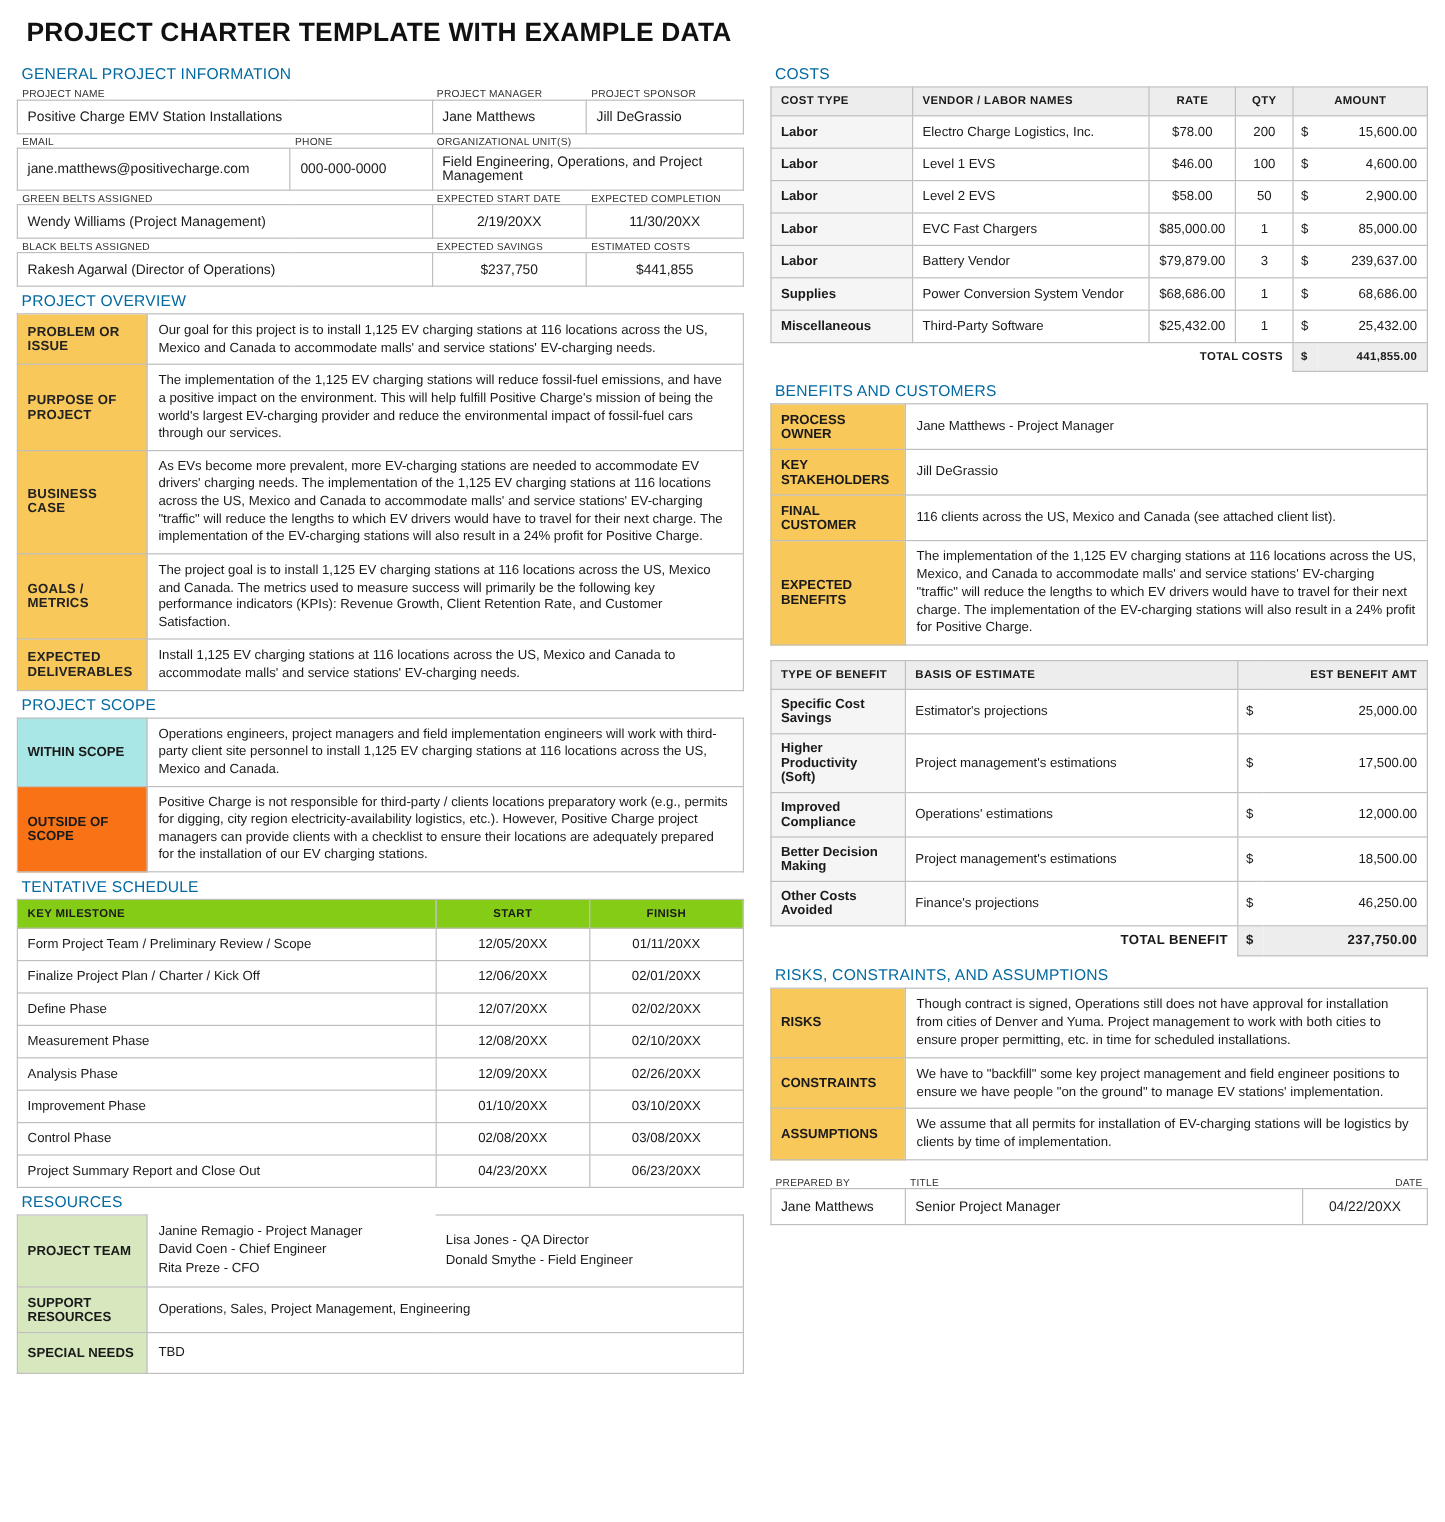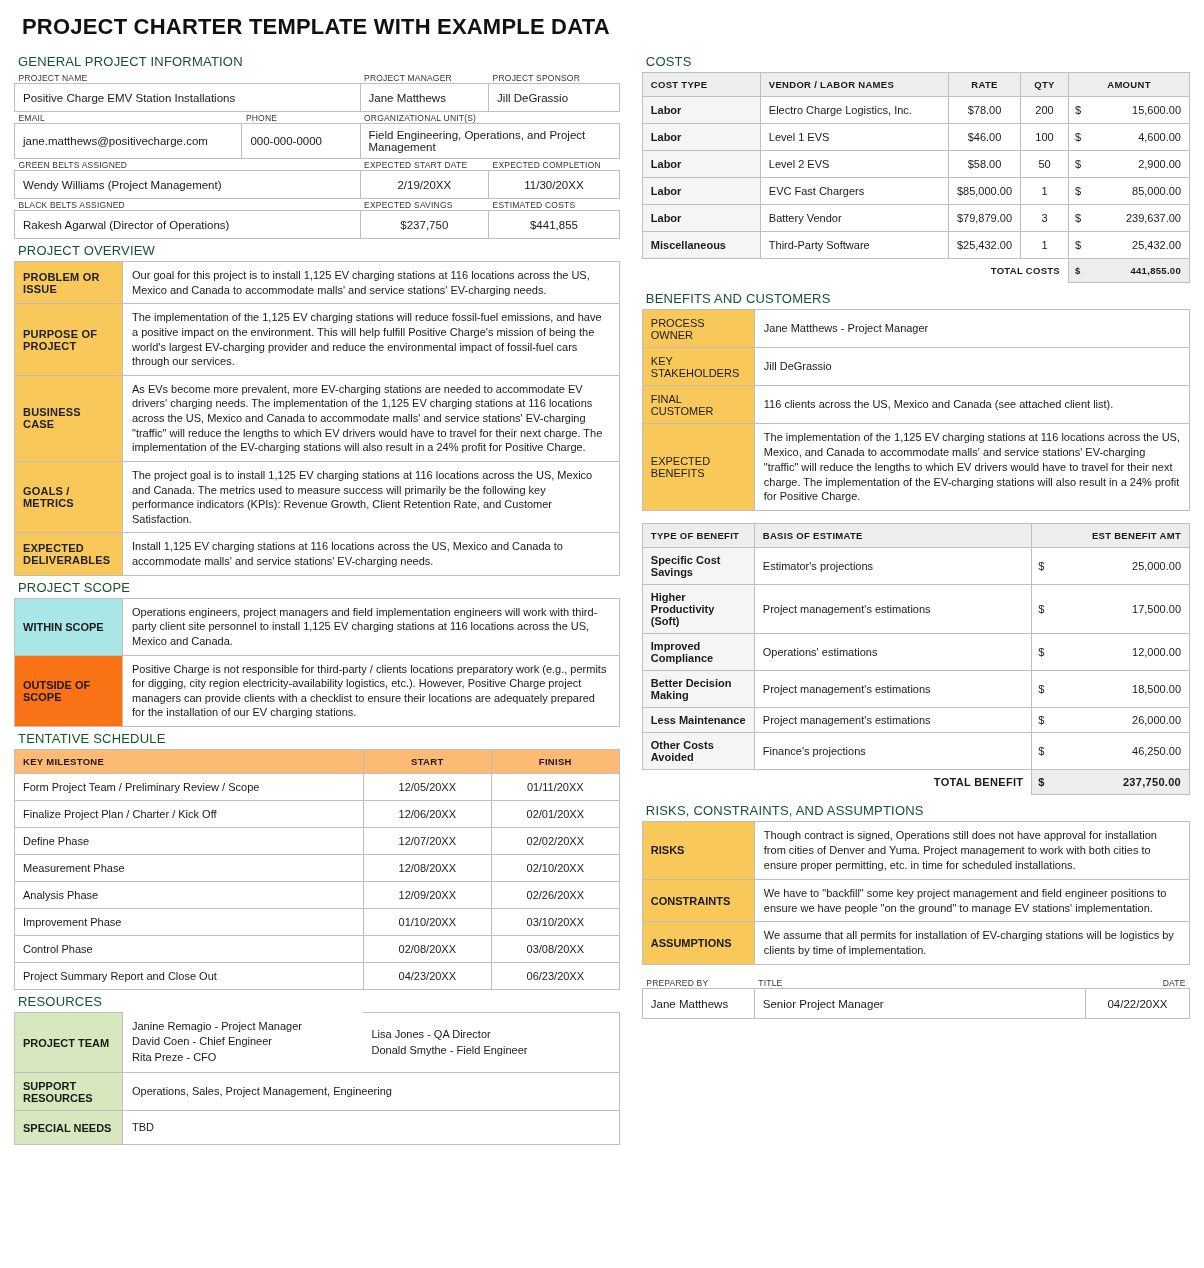"GENERAL PROJECT INFORMATION" .section-title { color: #14532d -> #0369a1 }
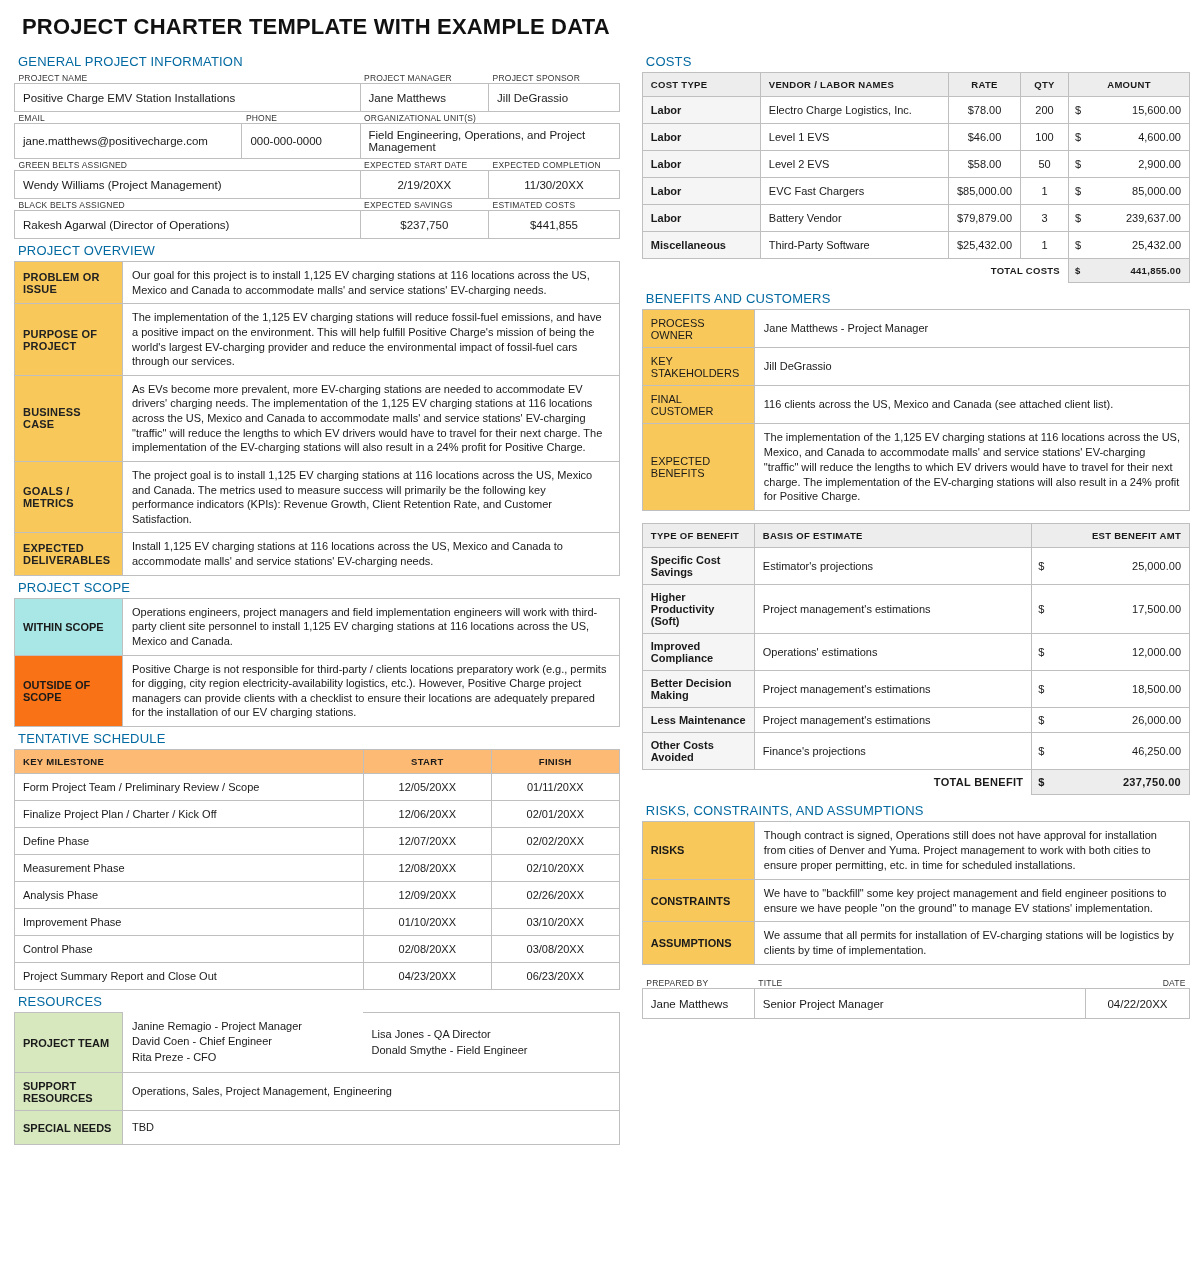"Supplies" tr { html: none -> <tr> <td>Supplies</td> <td>Power Conversion System Vendor</td> <td>$68,686.00</td> <td>1</td> <td>$</td> <td>68,686.00</td> </tr> }
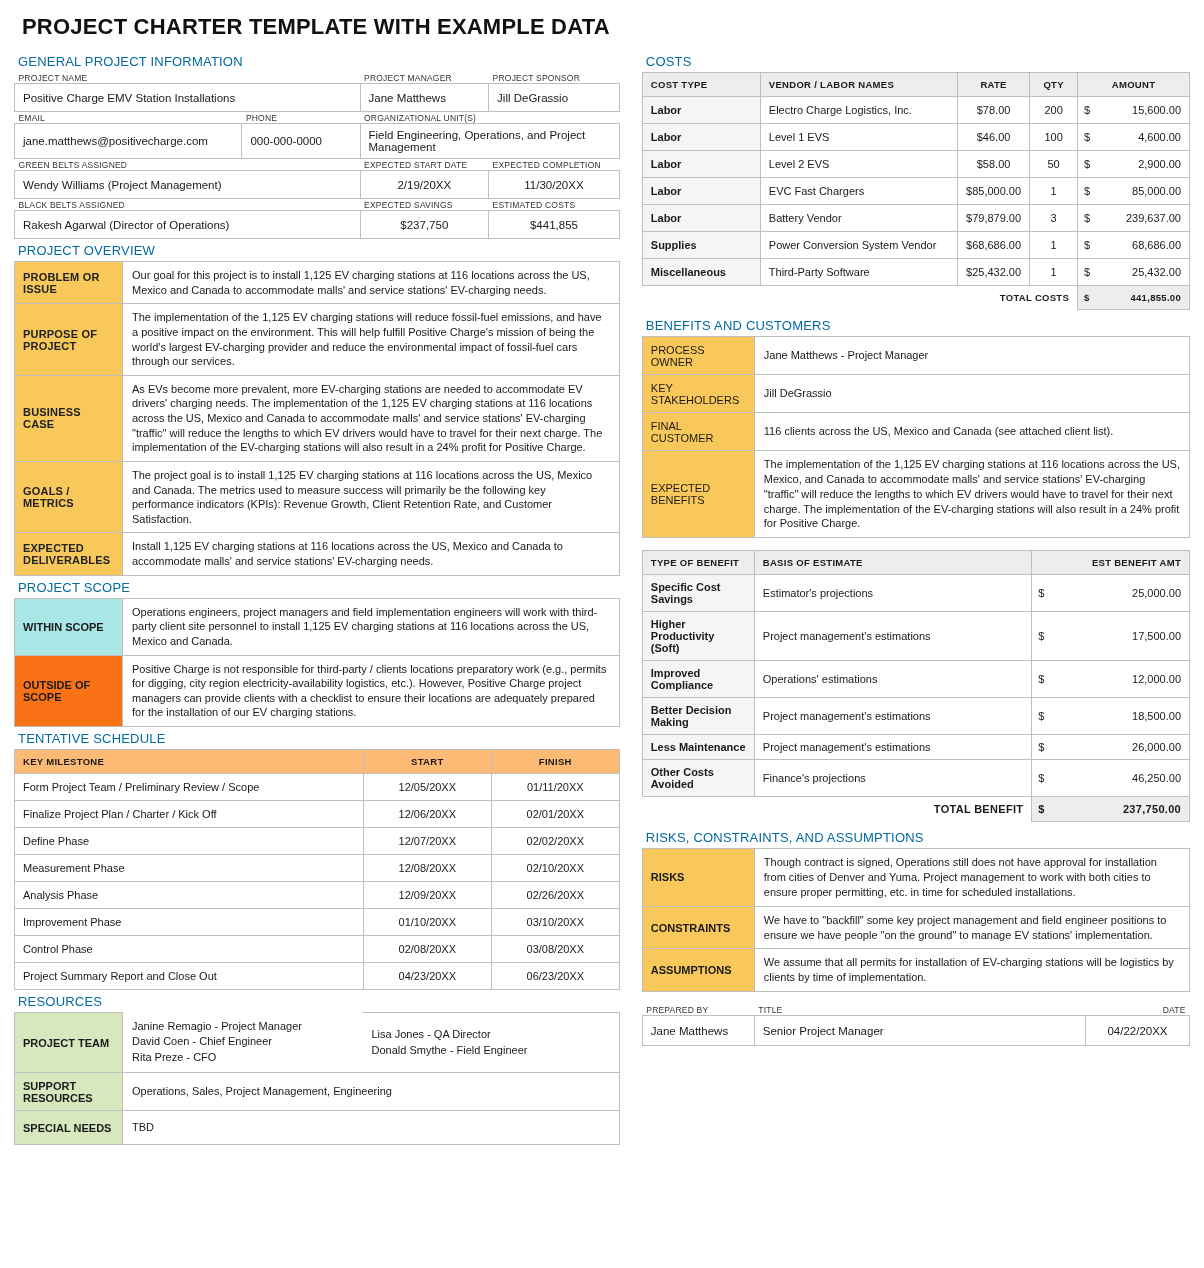"PROCESS OWNER" .bc td.k { font-weight: normal -> bold }
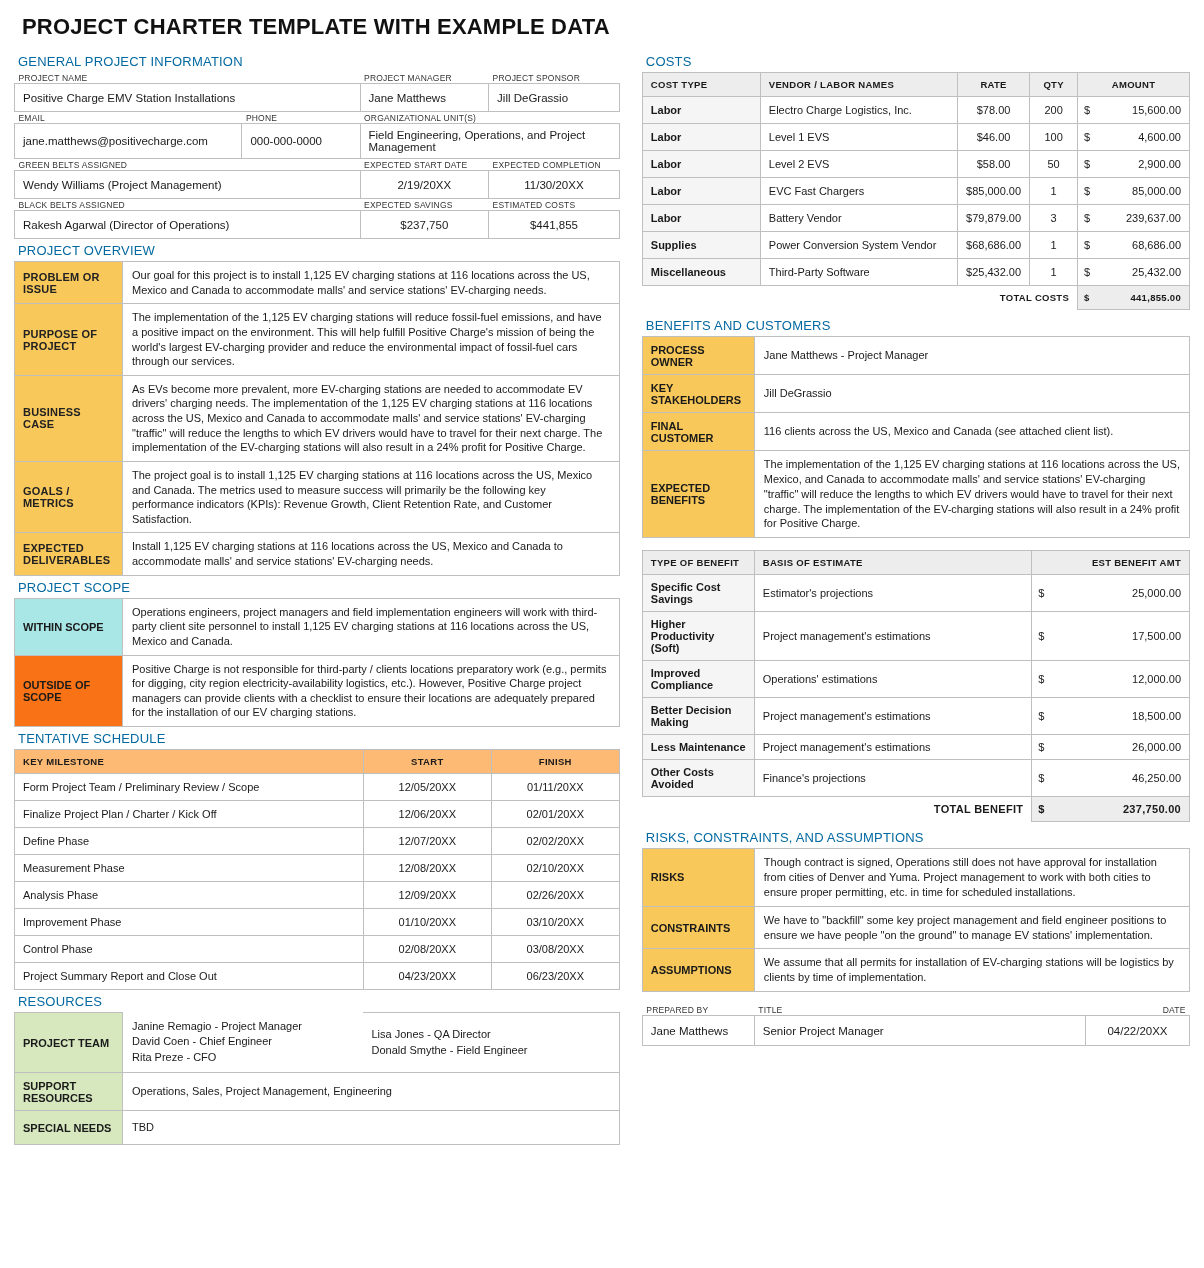"Less Maintenance" tr { html: <tr> <td>Less Maintenance</td> <td>Project management's estimations</td> <td>$</td> <td>26,000.00</td> </tr> -> none }
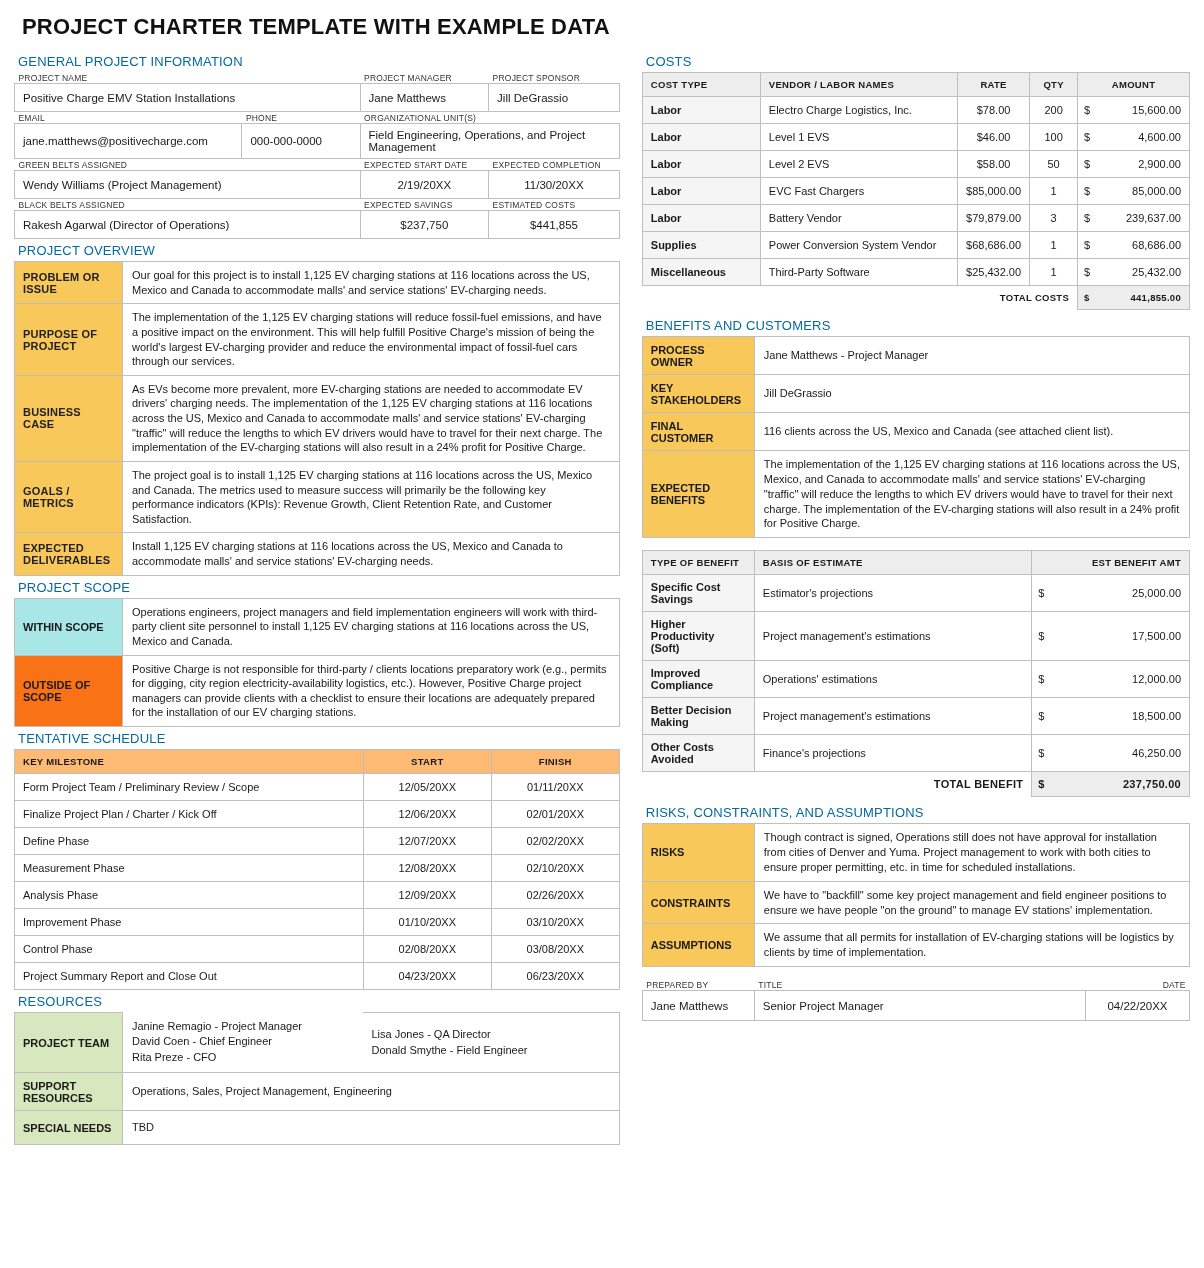"KEY MILESTONE" .sch th { background: #fdba74 -> #84cc16 }
